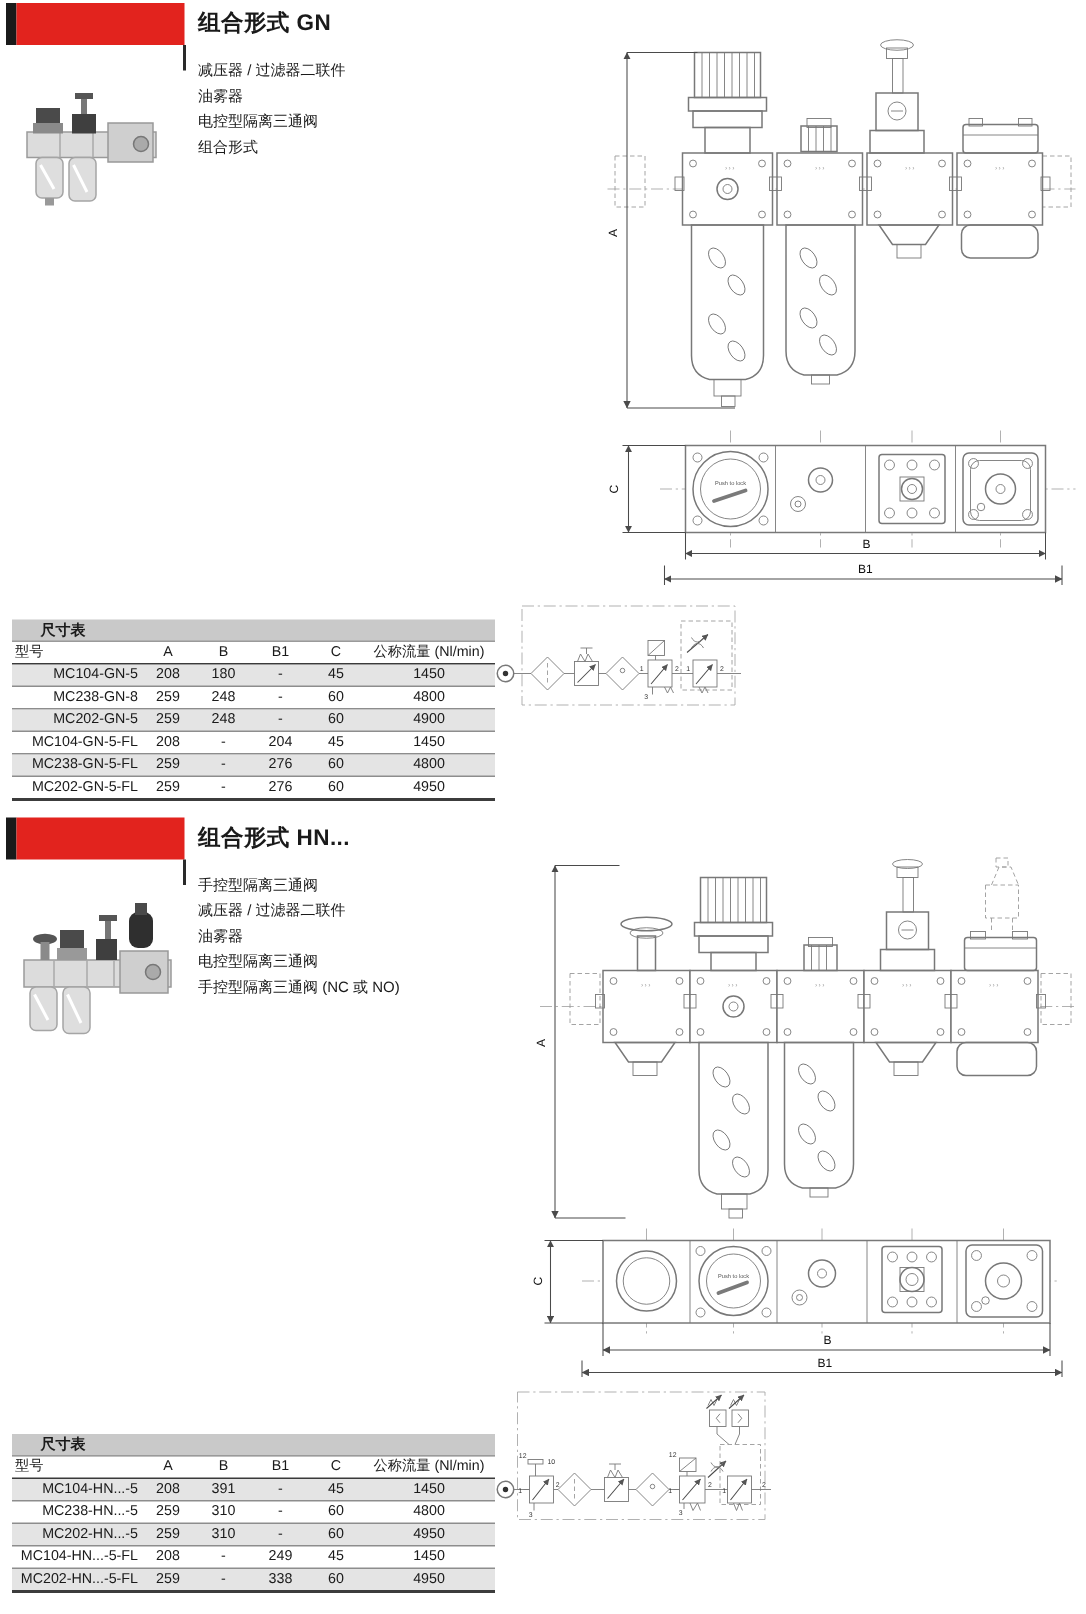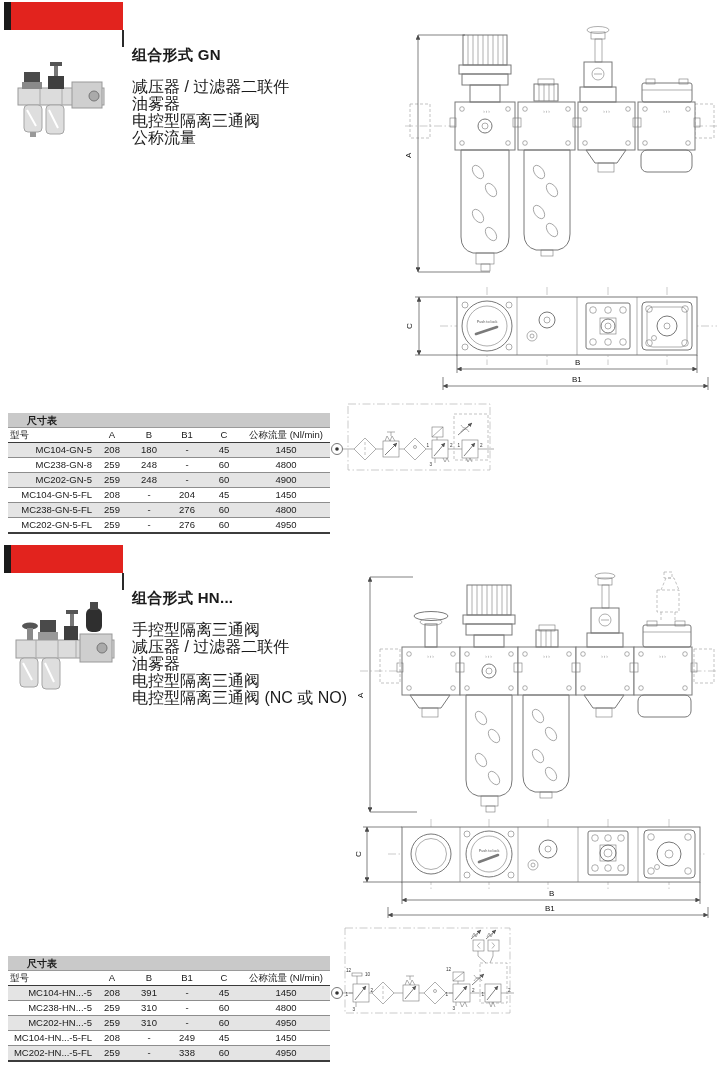"组合形式 GN" .sec-title { margin-top: 40px -> none }
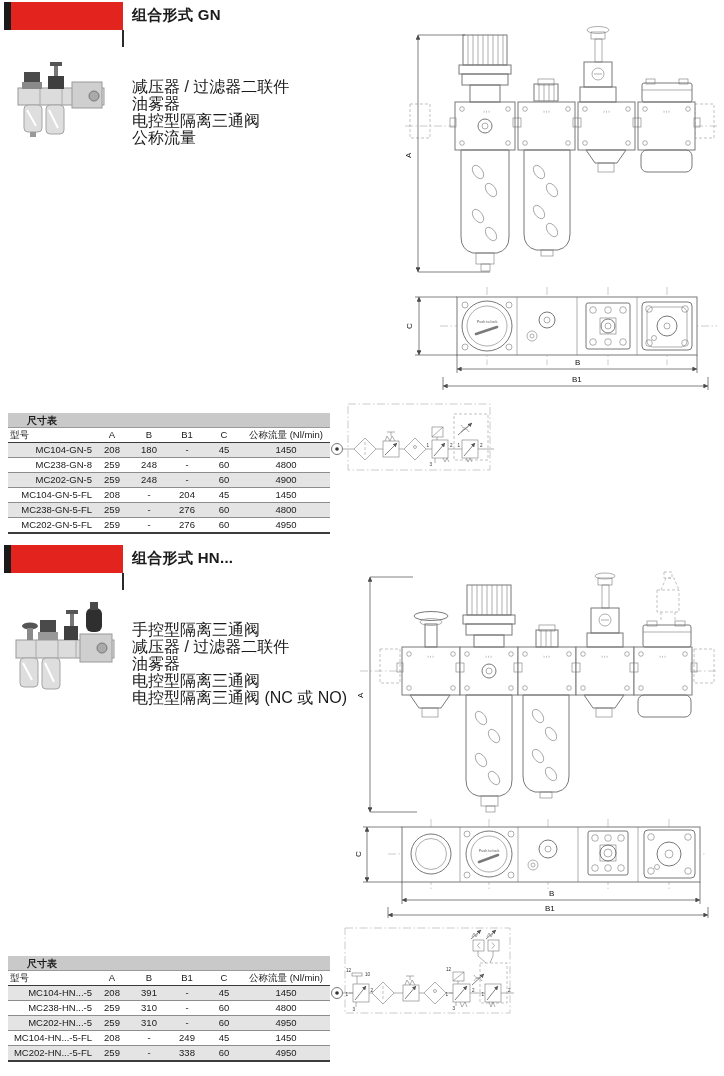"减压器 / 过滤器二联件" .desc { font-size: 16px -> 10px; margin-top: 39px -> none }
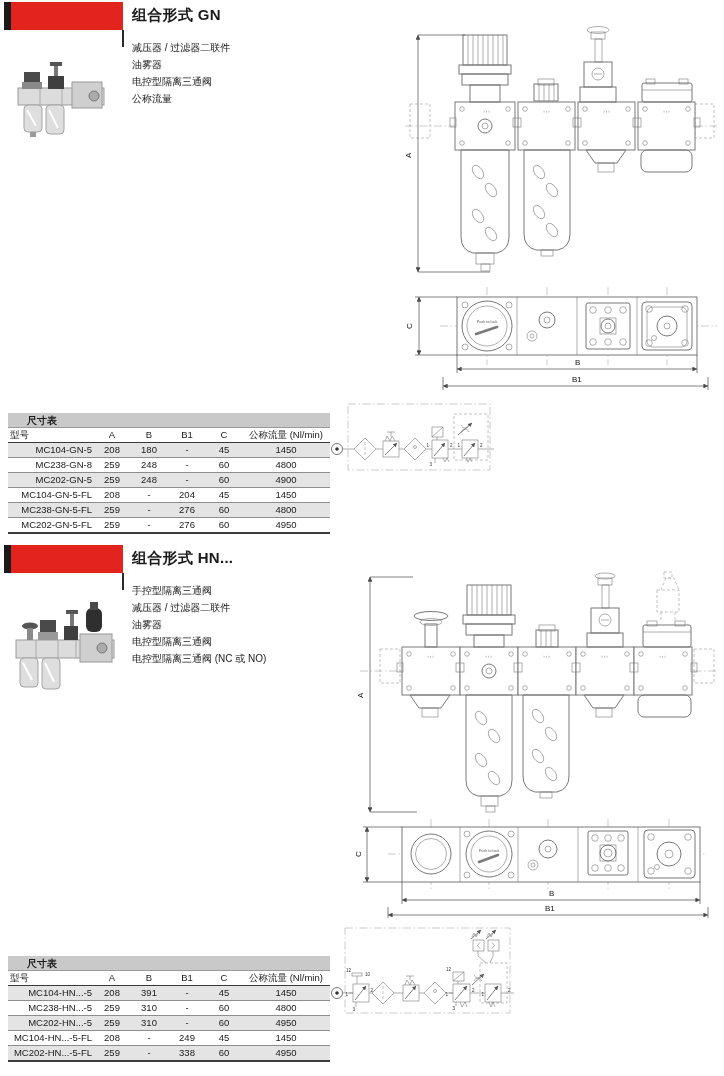"公称流量" div { text: 公称流量 -> 组合形式 }
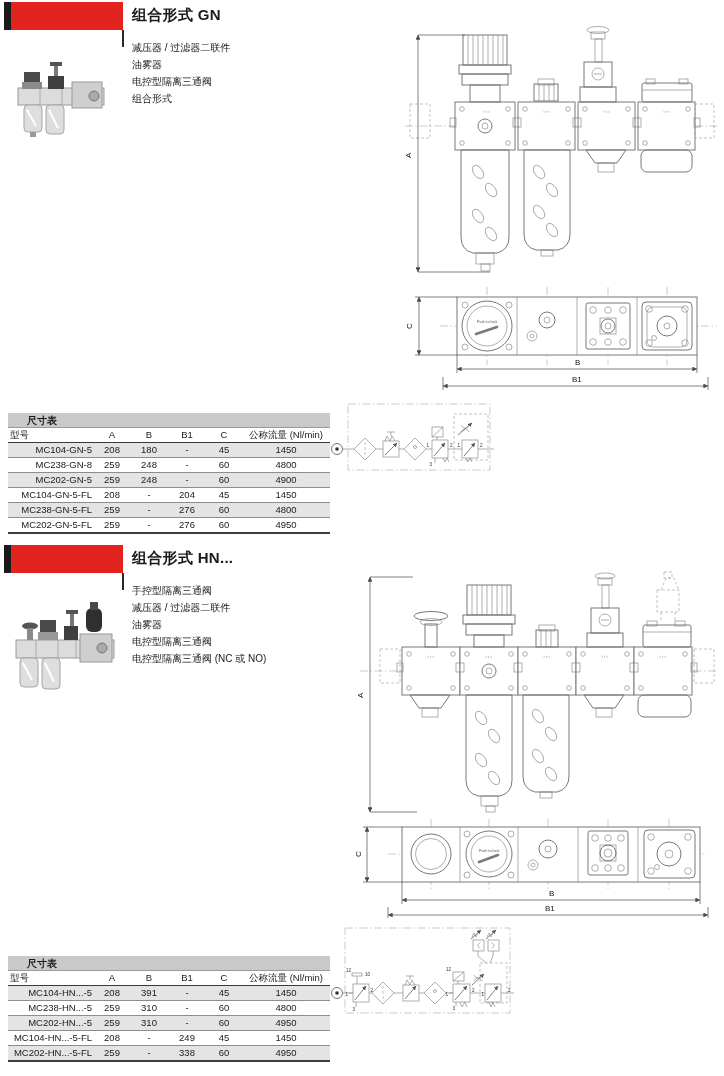"电控型隔离三通阀 (NC 或 NO)" div { text: 电 -> 手 }
